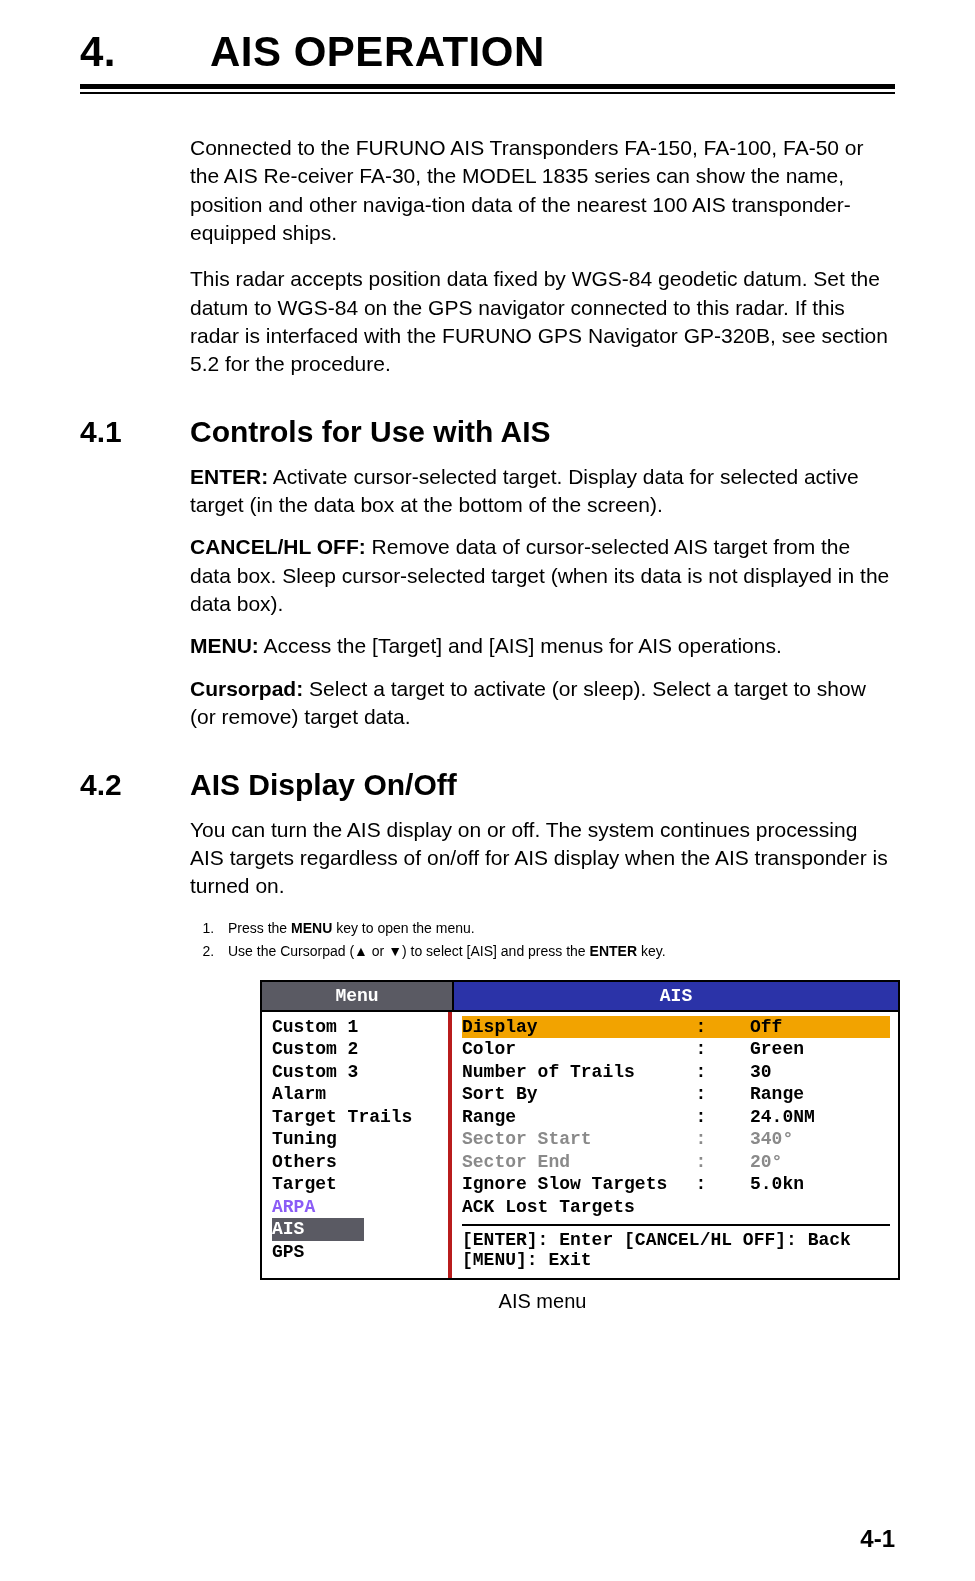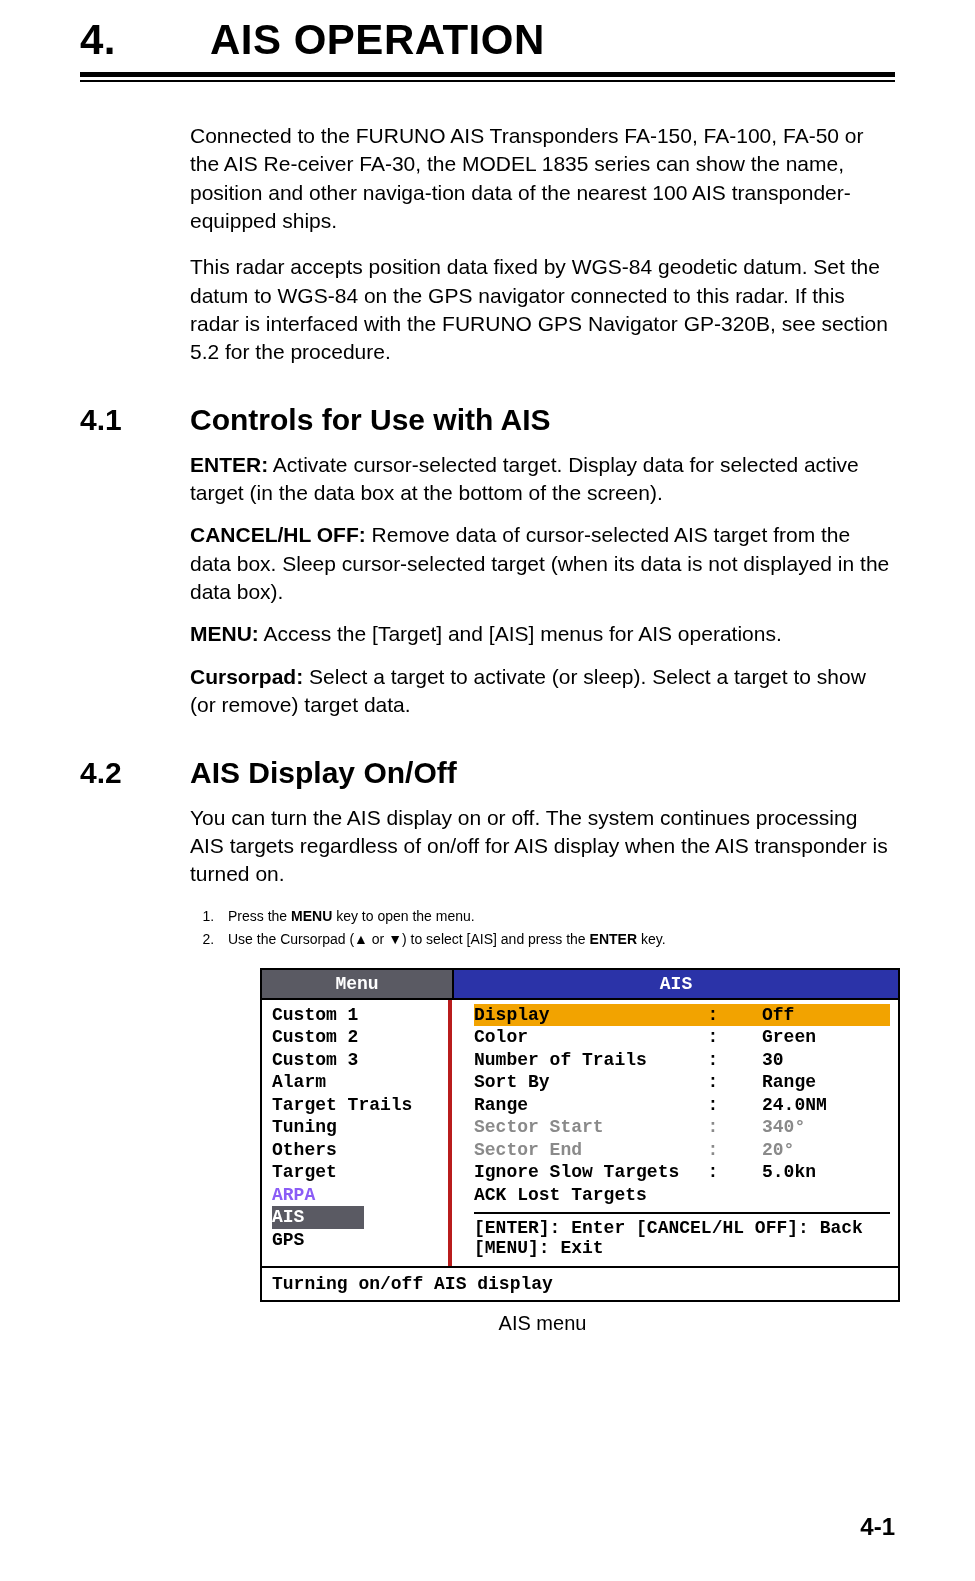"4. AIS OPERATION" .chapter-title { margin: 4px 0 4px 0 -> 16px 0 4px 0 }
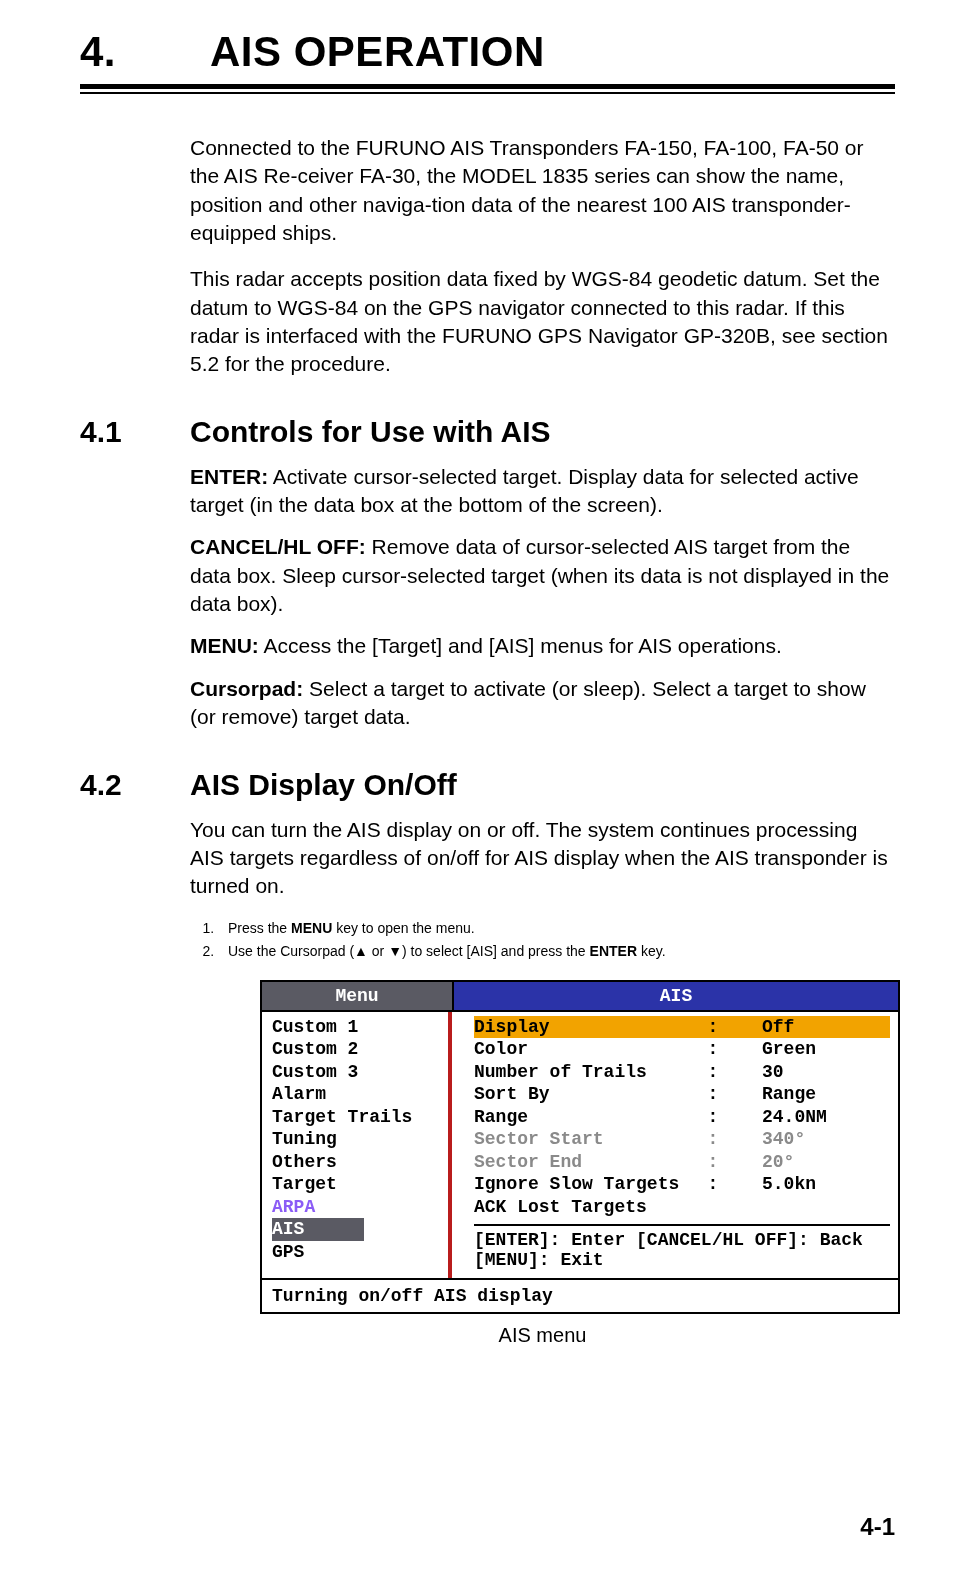"Display" .right-col { padding: 4px 8px 8px 22px -> 4px 8px 8px 10px }
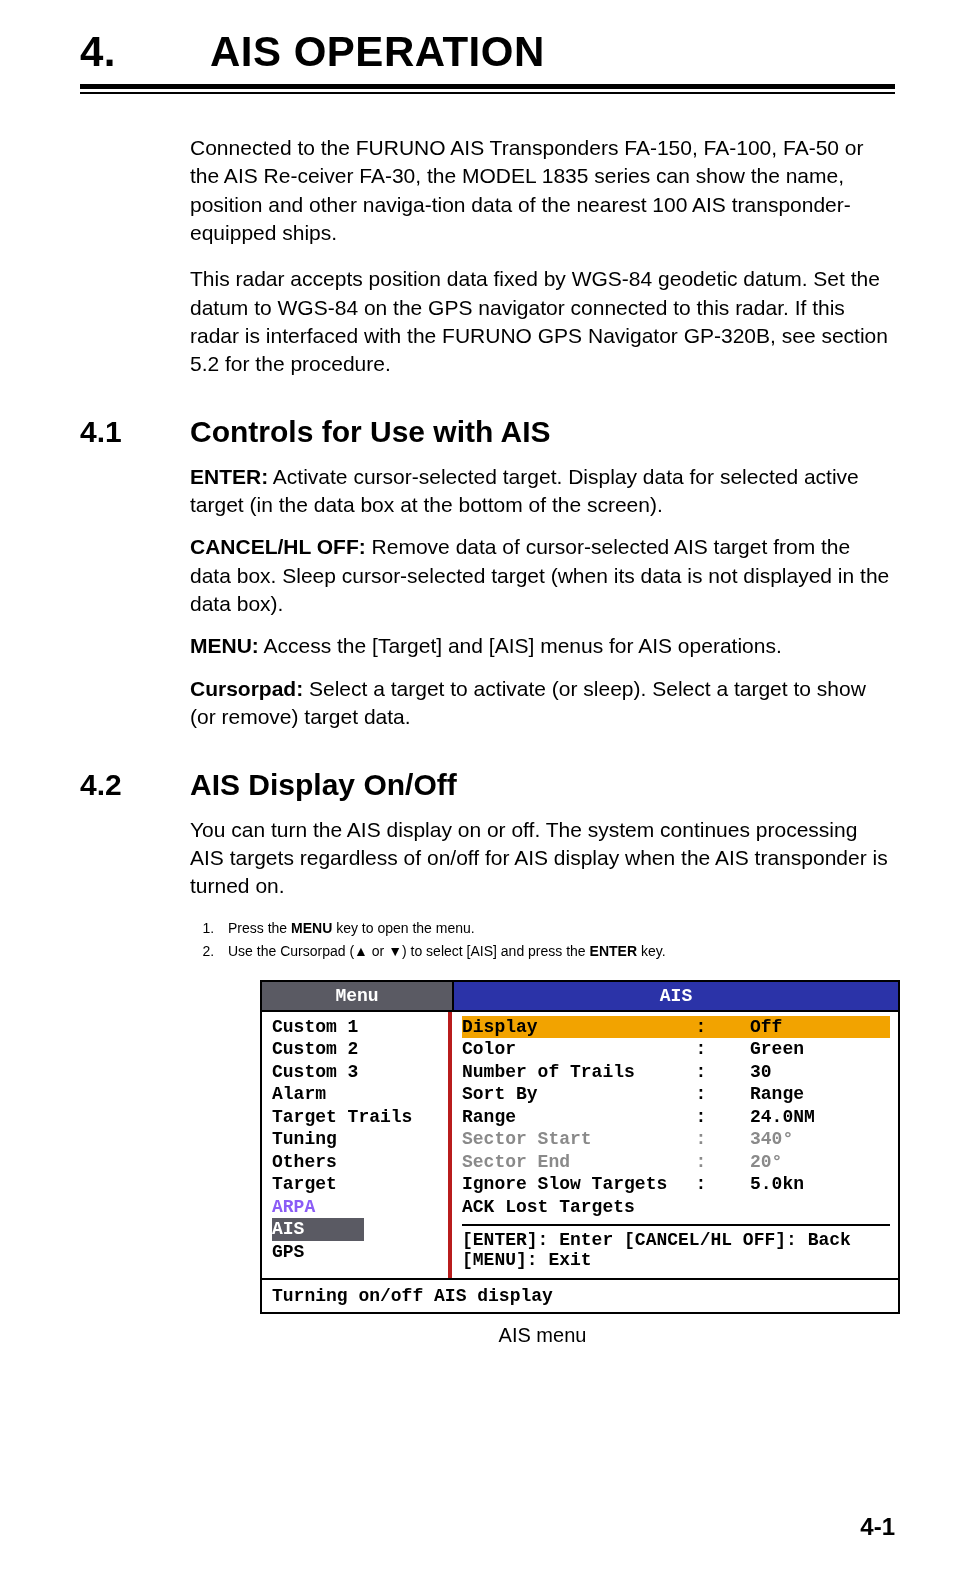"Turning on/off AIS display" div.status { html: <div>Turning on/off AIS display</div> -> none }
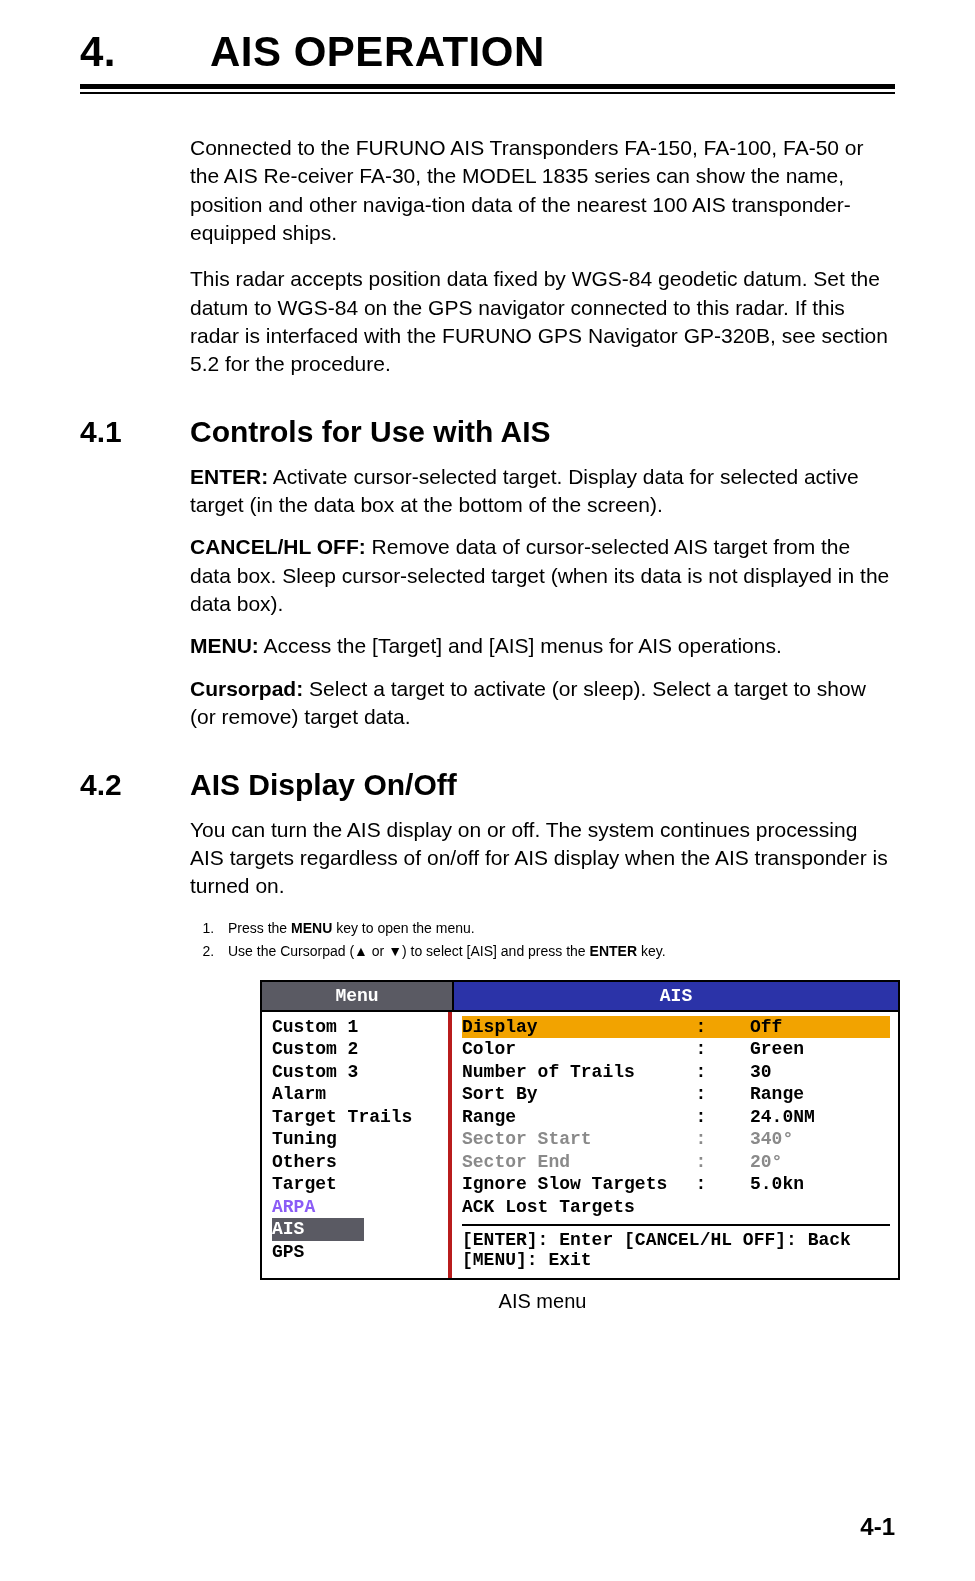"4-1" .page-num { bottom: 40px -> 28px }
